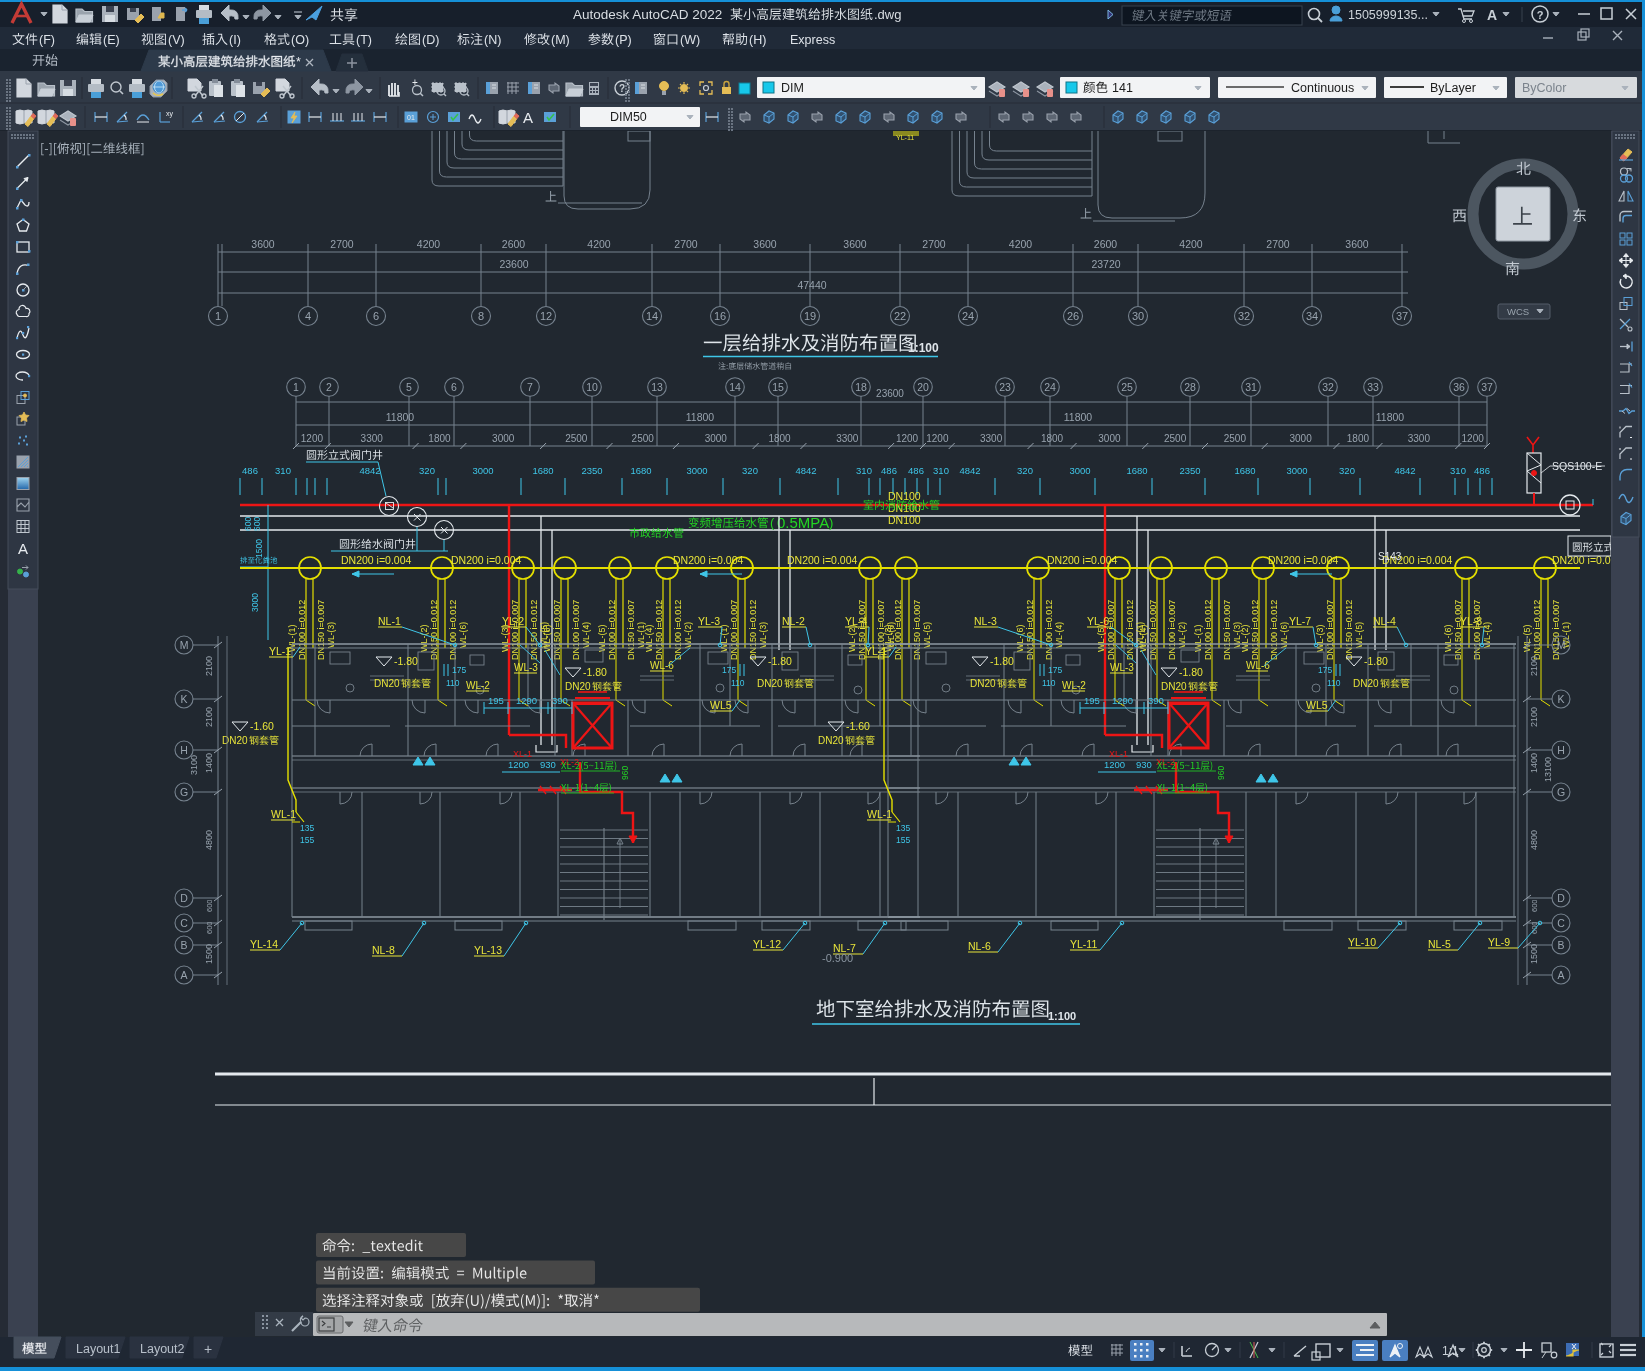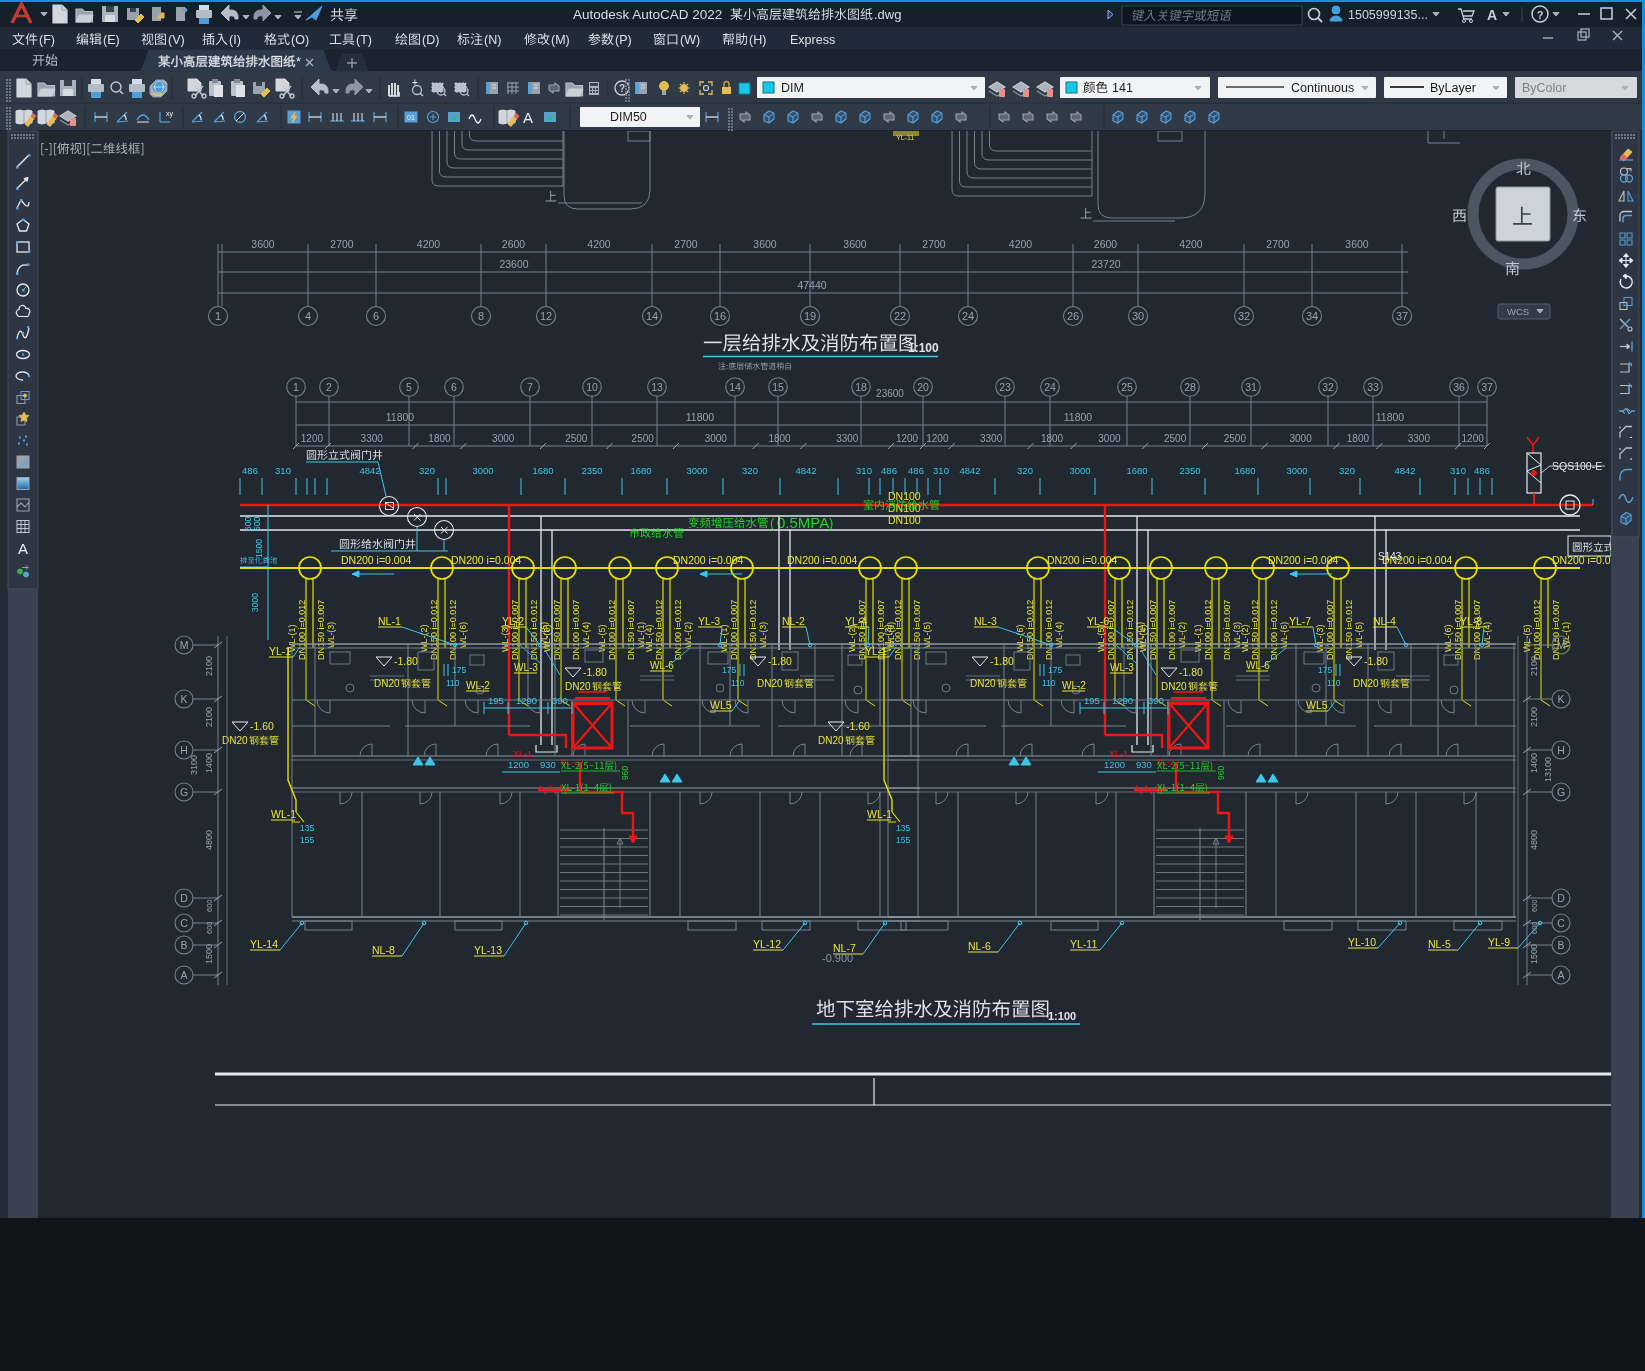"Autodesk AutoCAD 2022" #page { height: 1218px -> 1371px }
